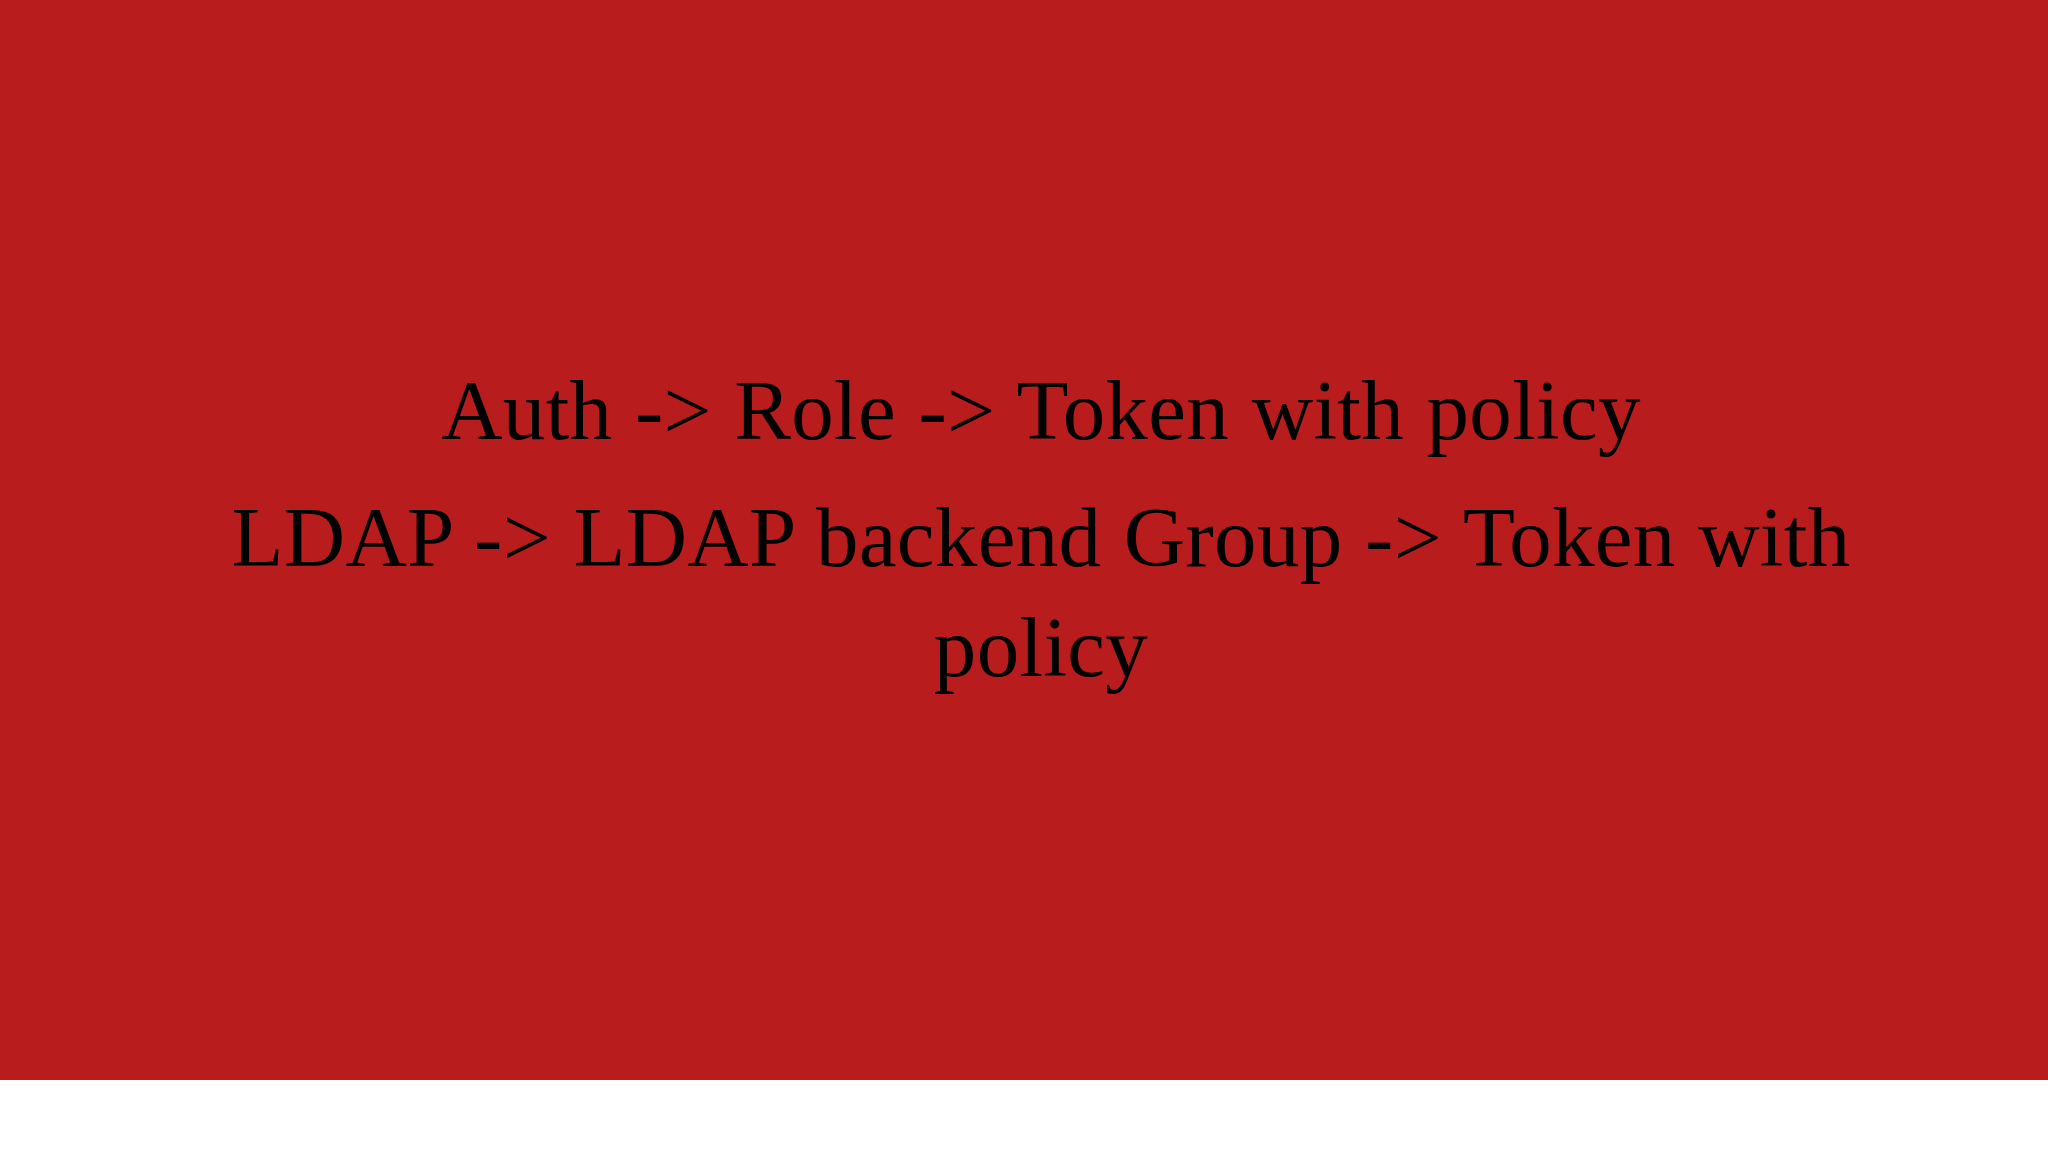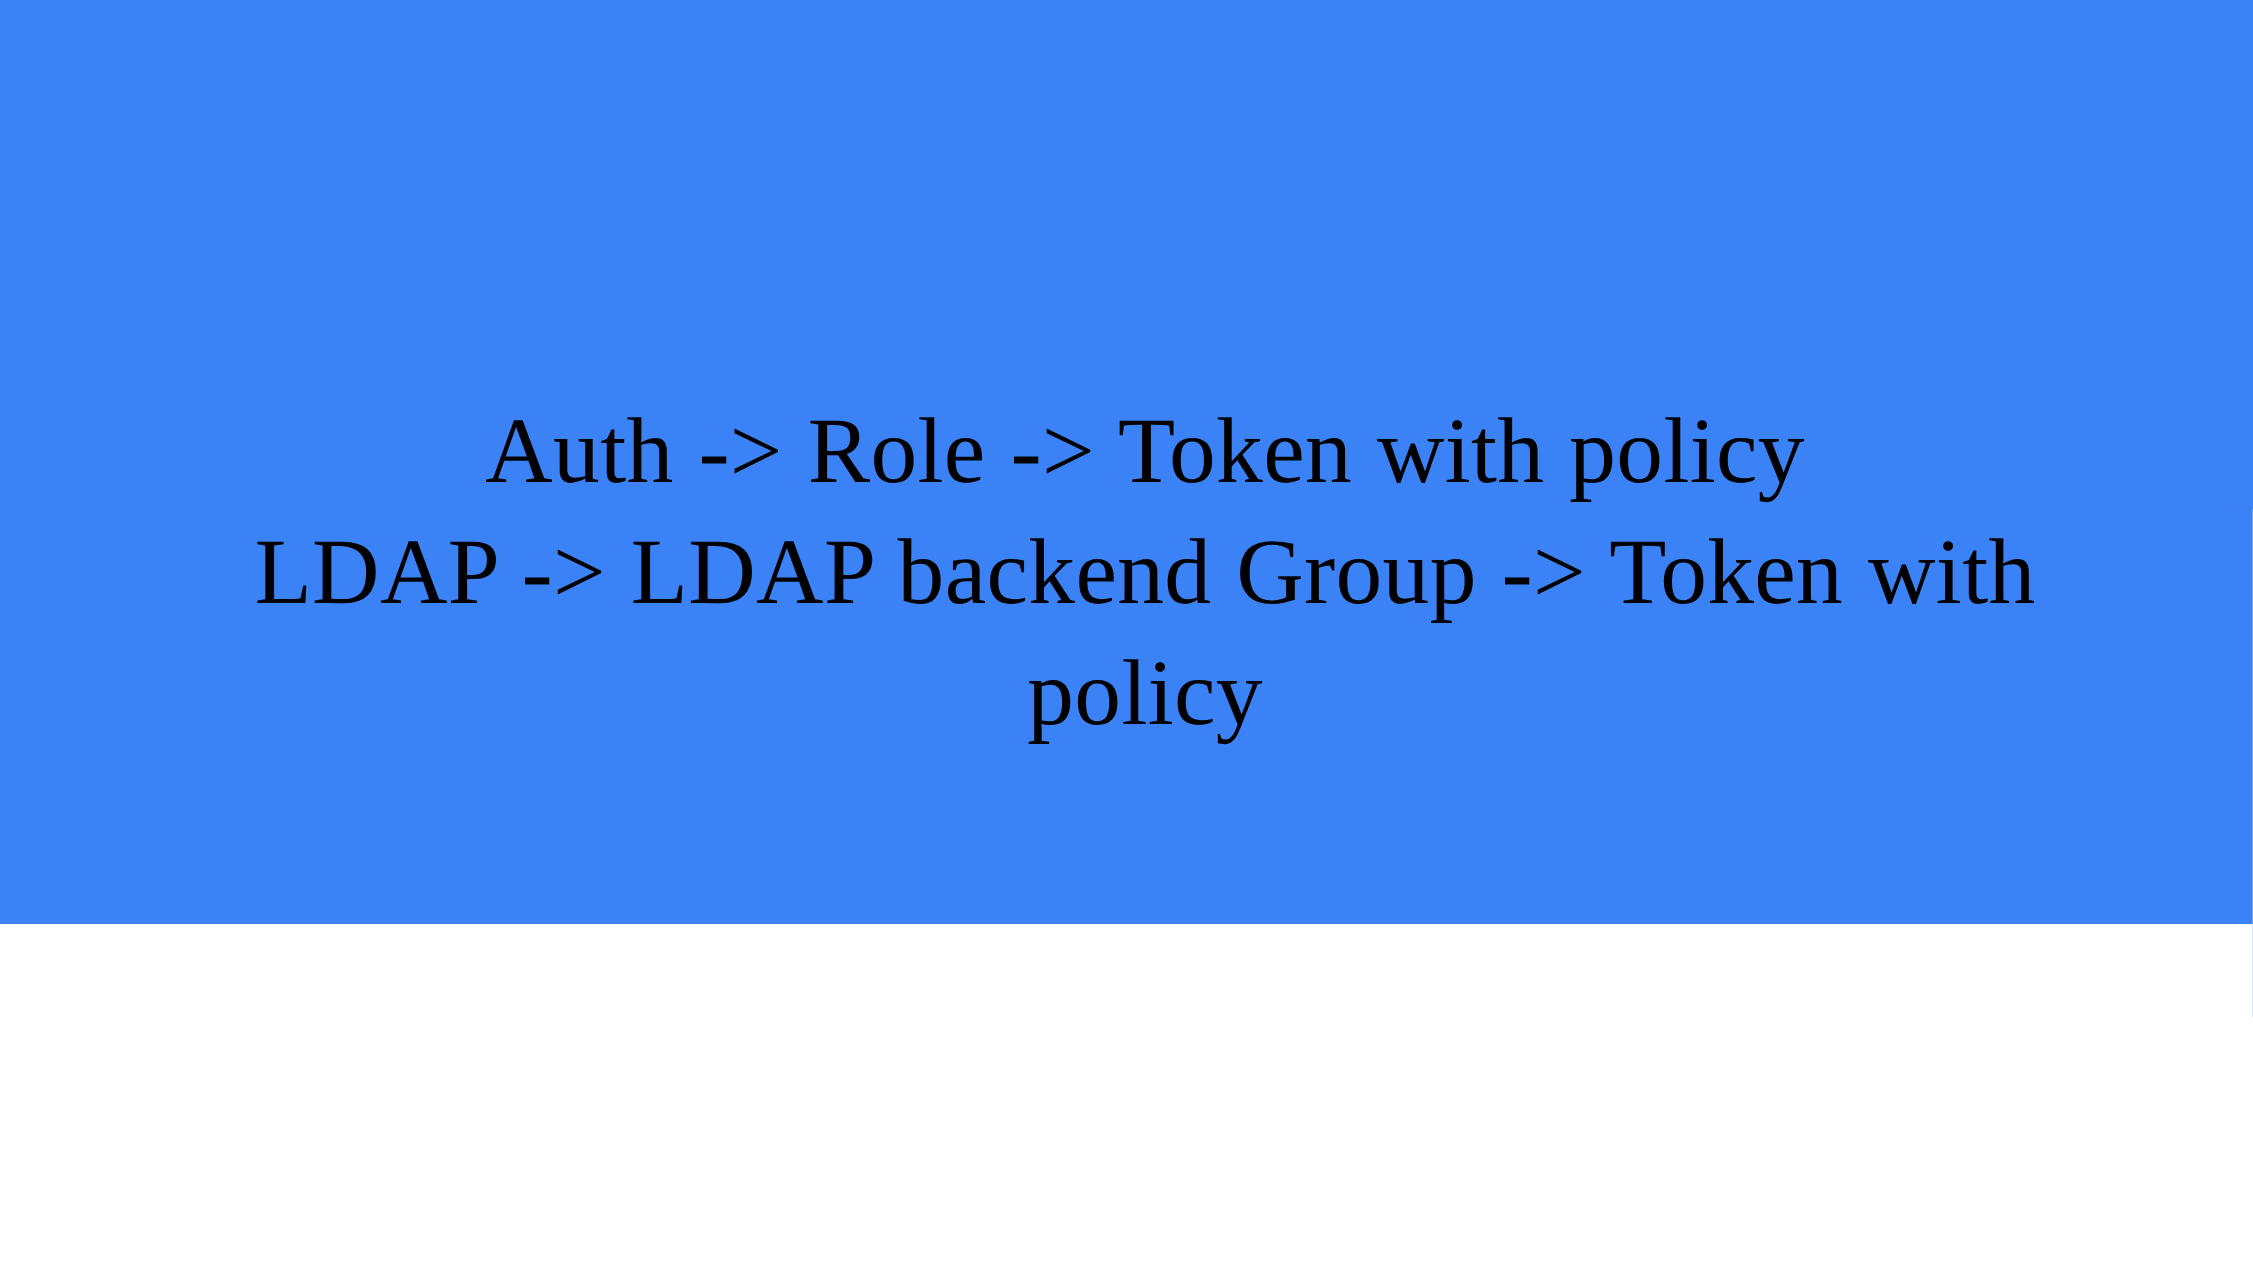"Auth -> Role -> Token" .slide-canvas { background: #3b82f6 -> #b91c1c; height: 840px -> 1080px }
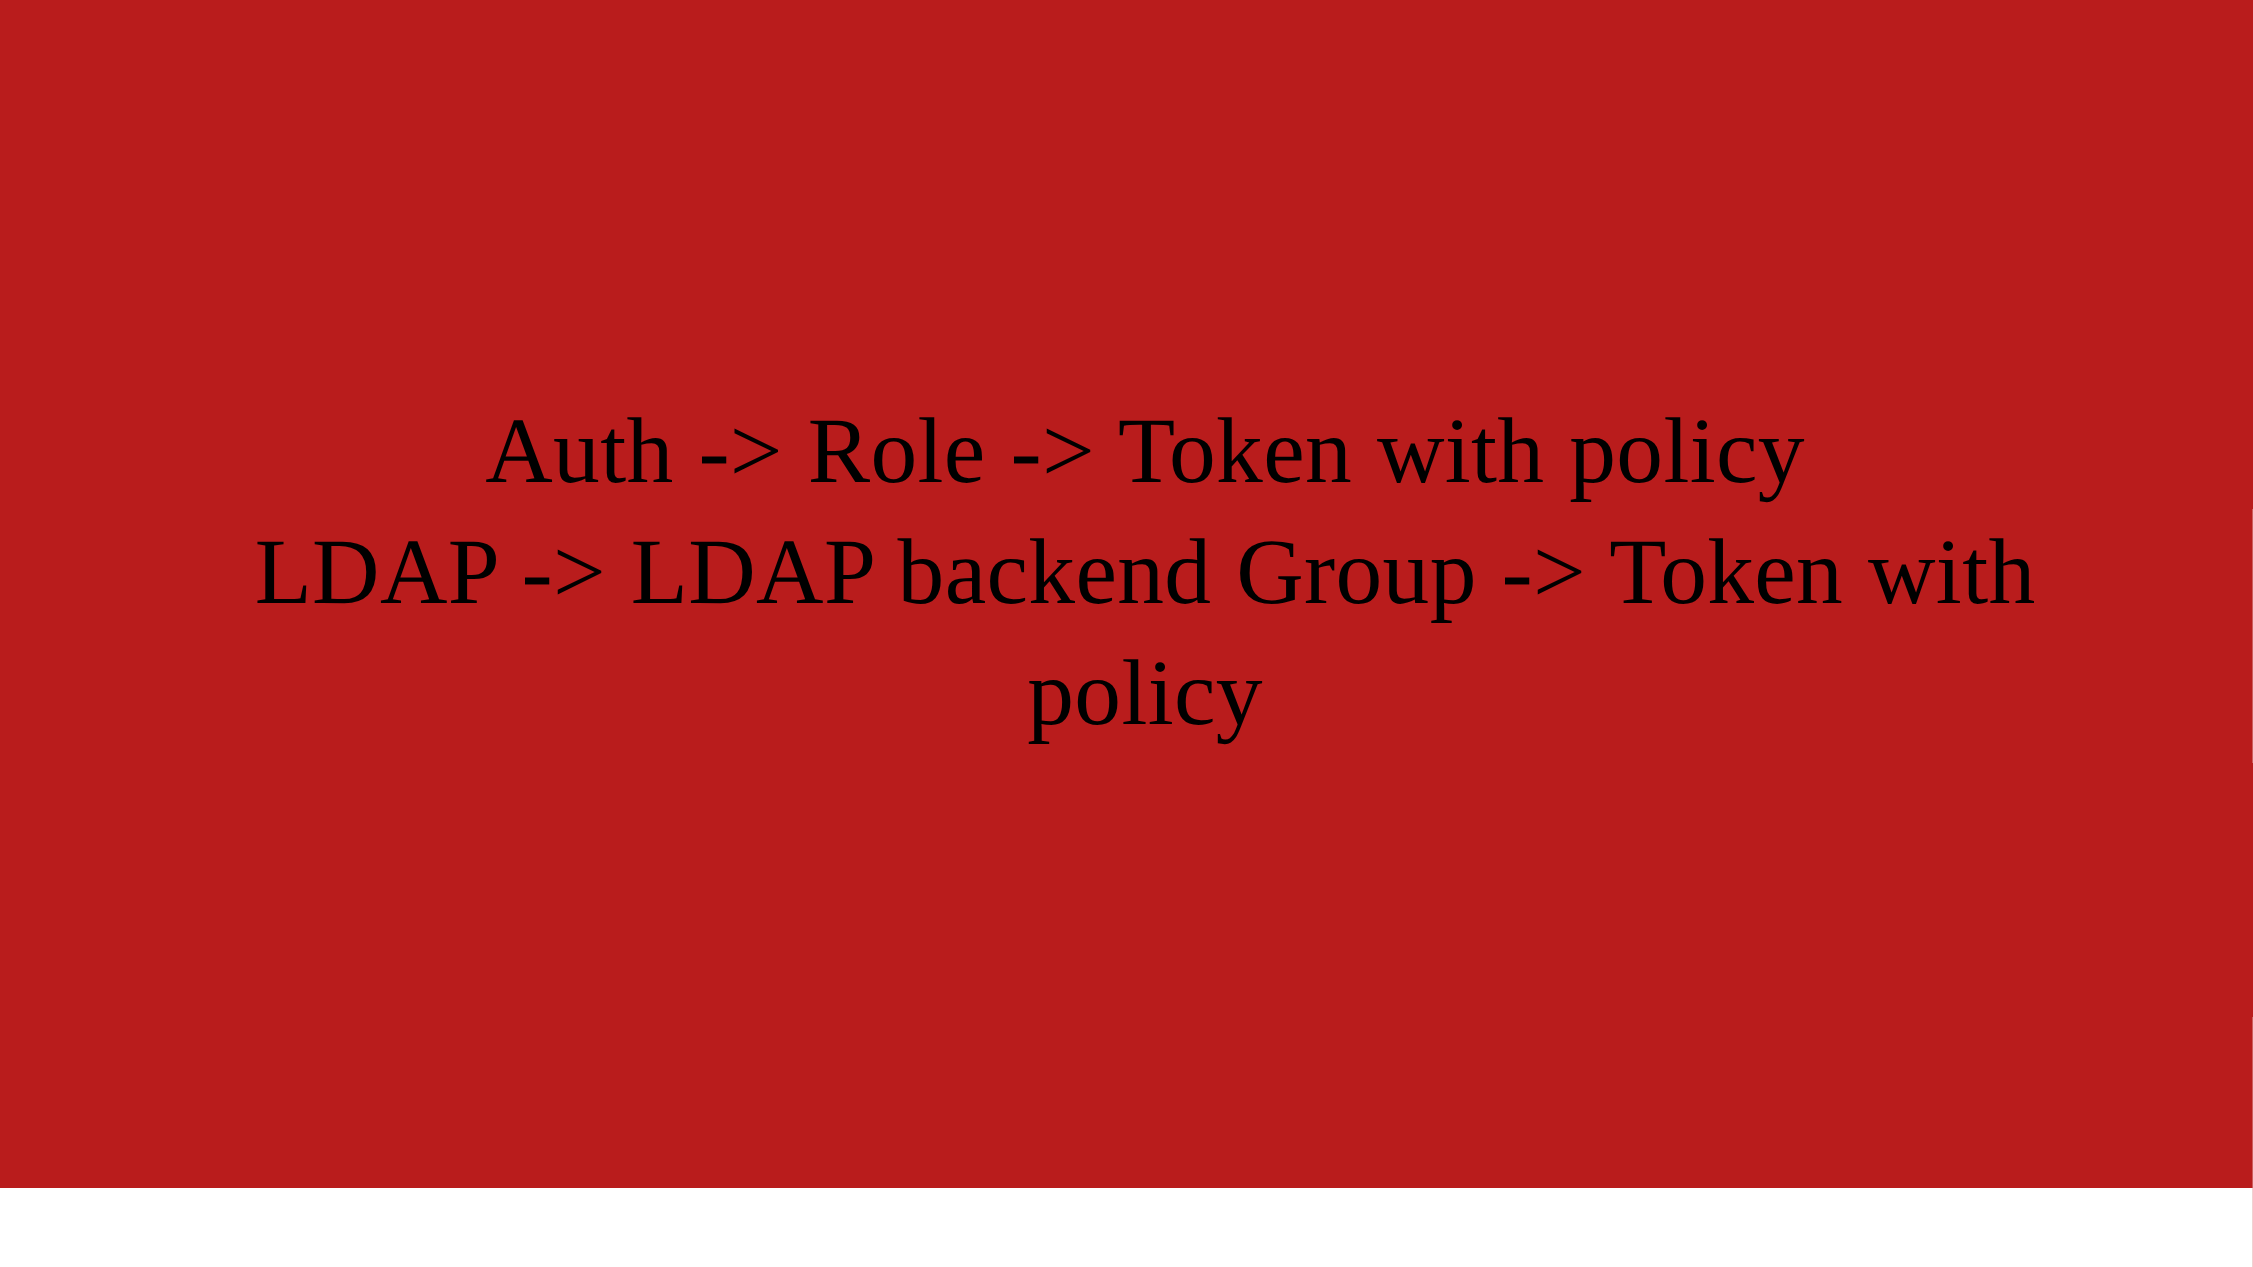"LDAP -> LDAP backend Group" .statement-example { margin: 0 auto -> 17px auto }
